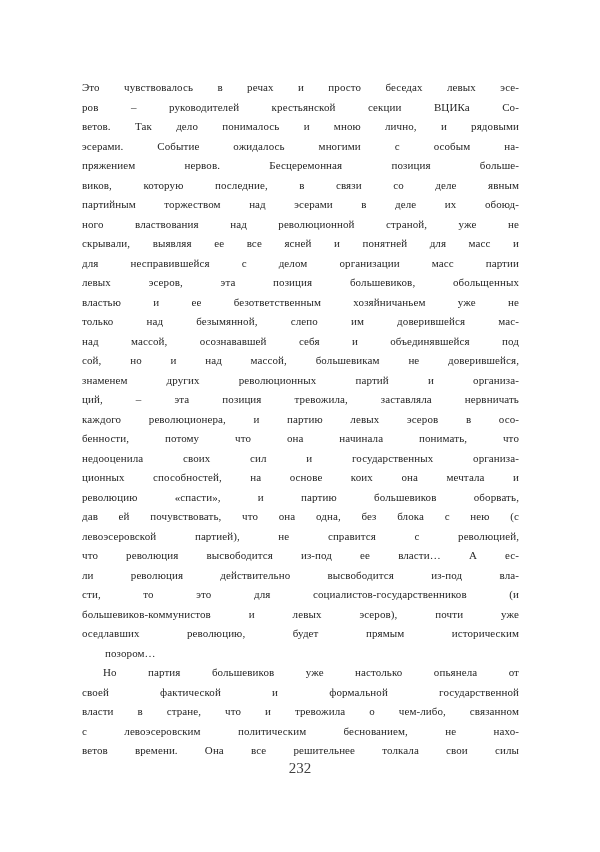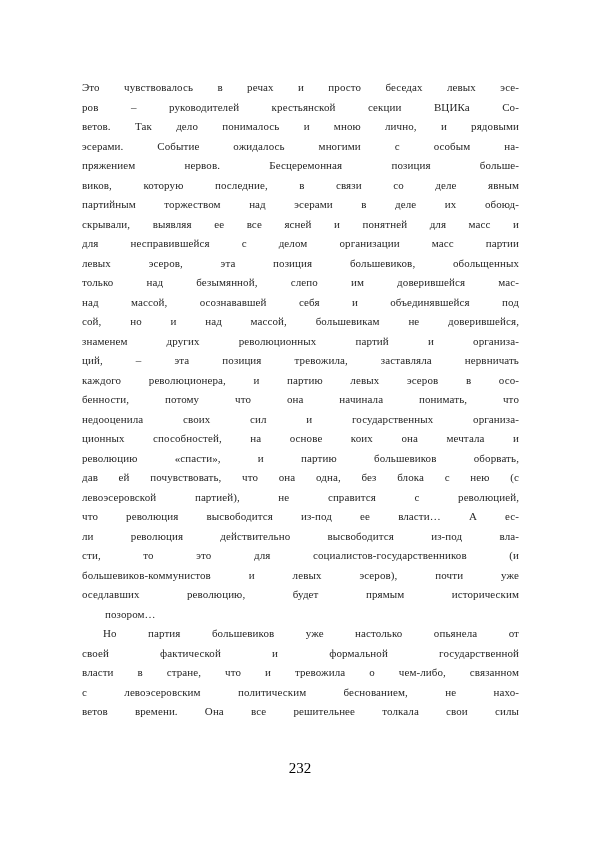"ного властвования над революционной" div.line { html: none -> <div>ного властвования над революционной страной, уже не</div> }
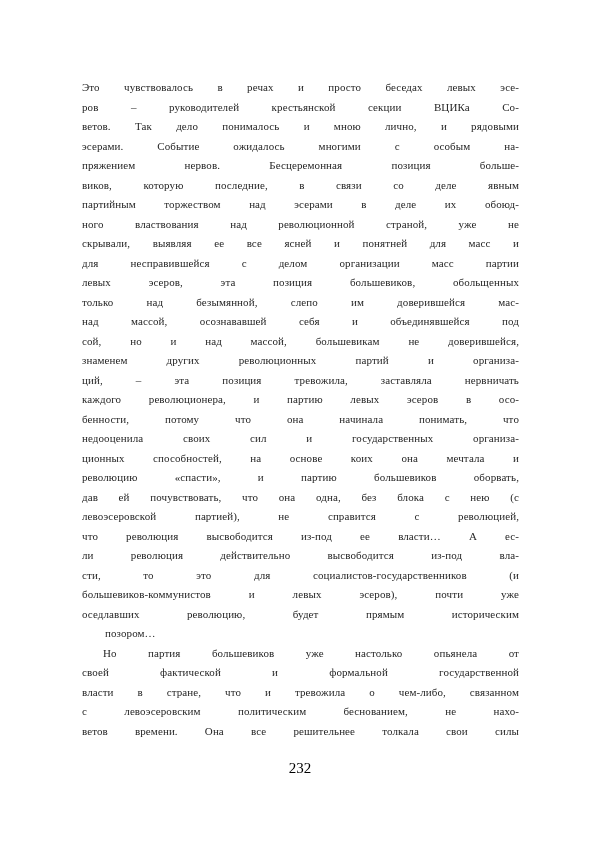"властью и ее безответственным" div.line { html: none -> <div>властью и ее безответственным хозяйничаньем уже не</div> }
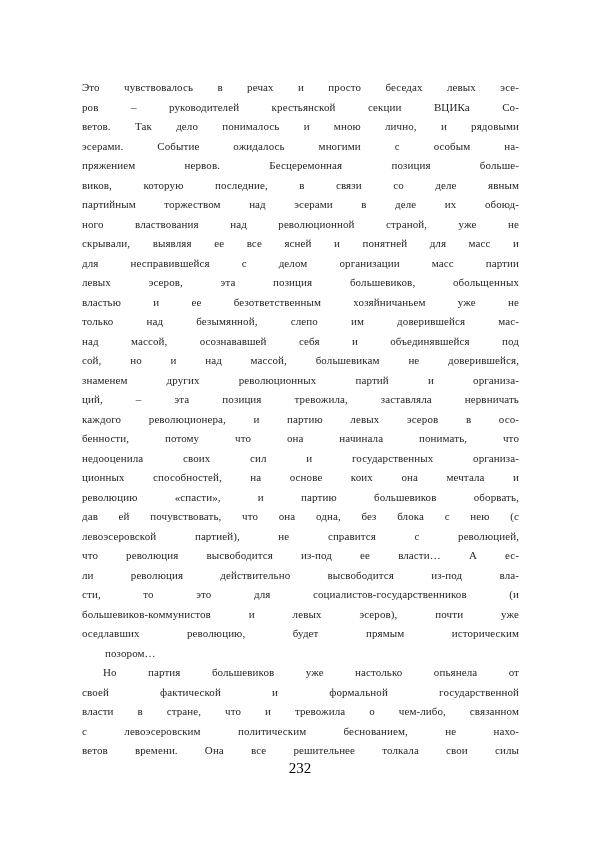"232" .page-number { color: #000000 -> #404040 }
